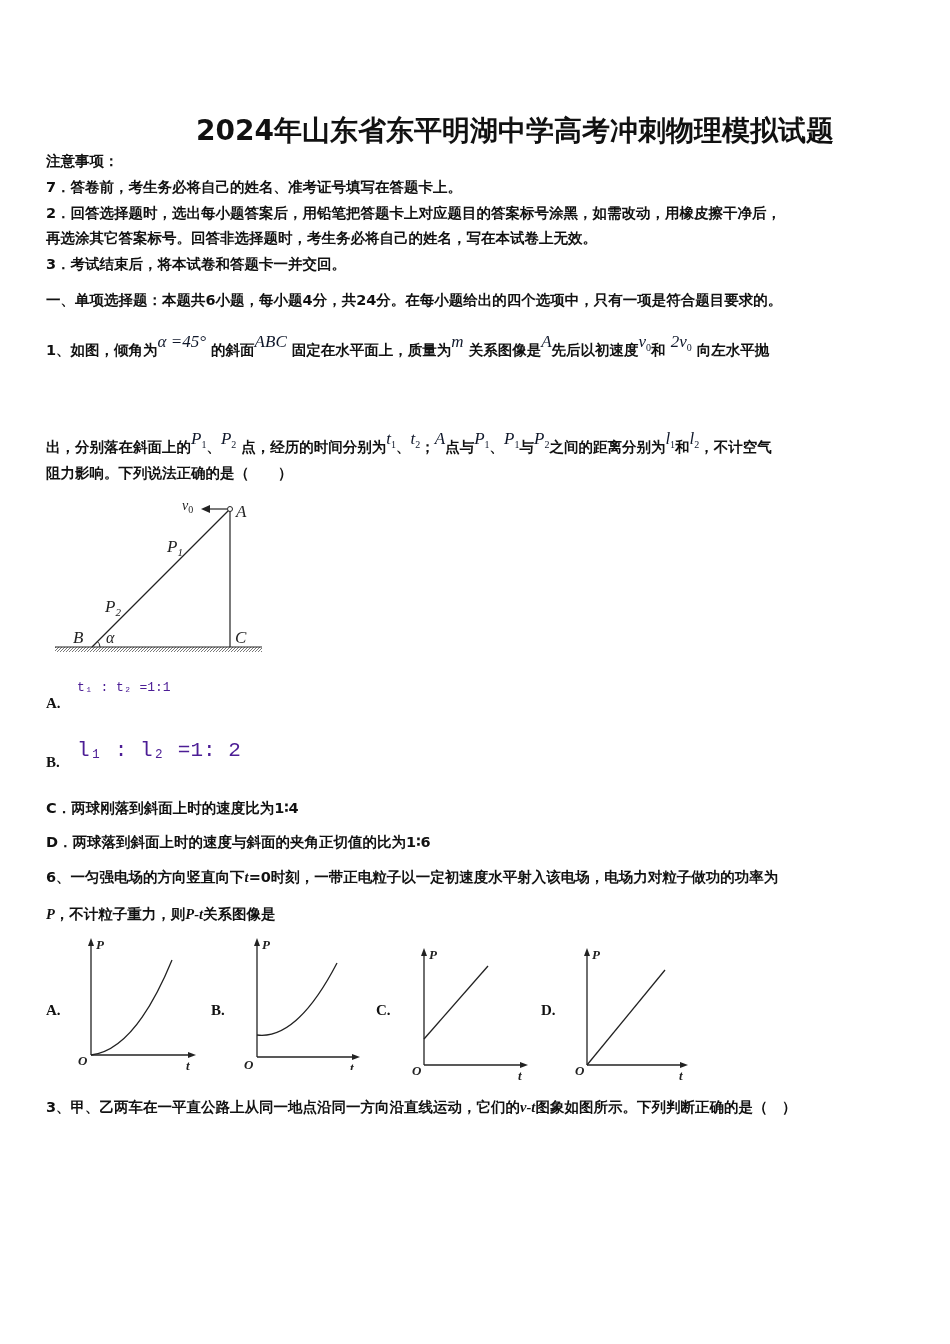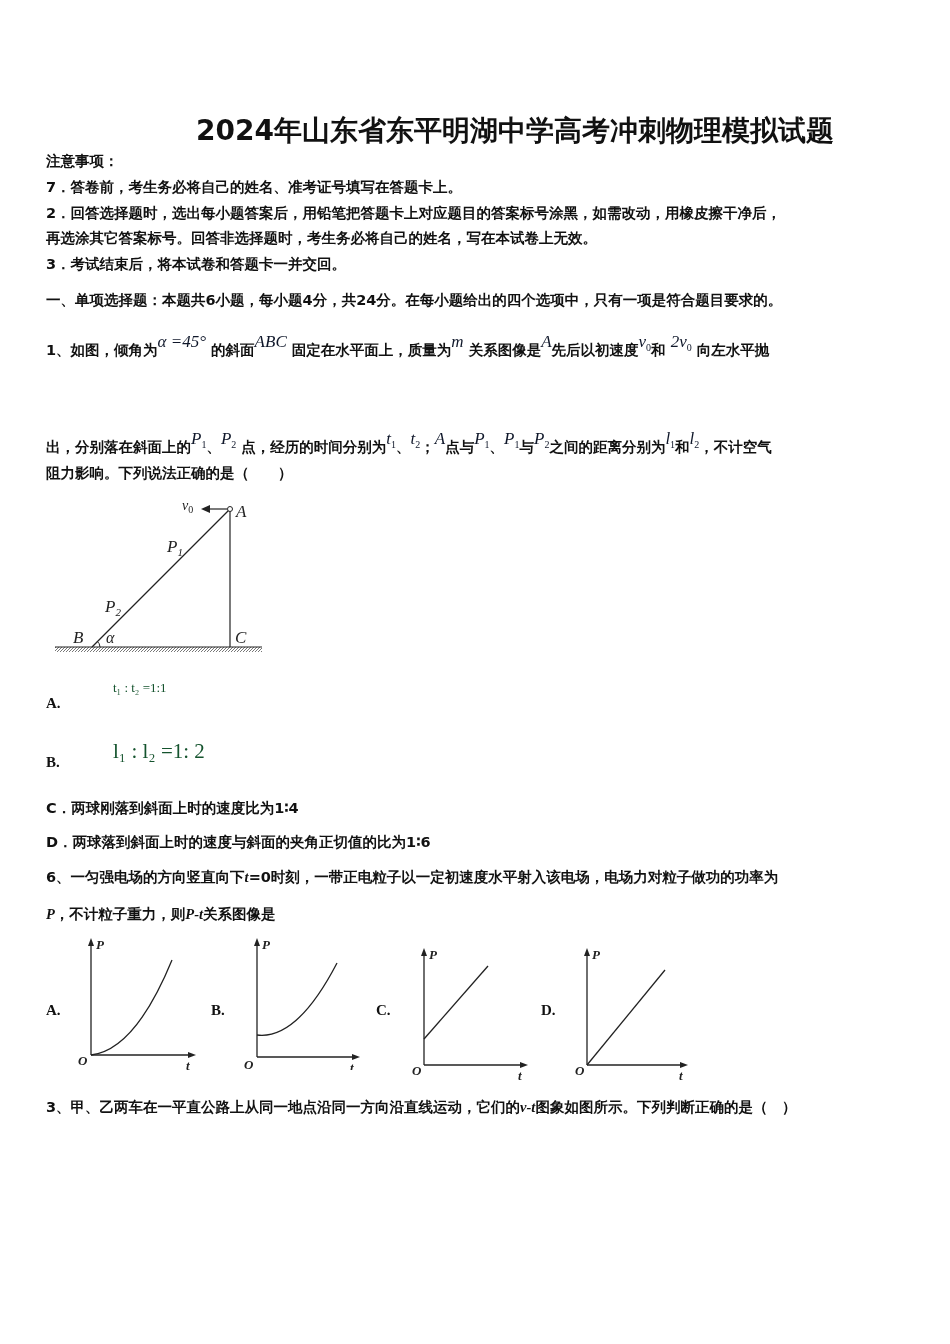"t₁ : t₂ =1:1" .optmath { color: #14532d -> #4c1d95; font-family: Liberation Serif, serif -> Liberation Mono, monospace; margin-left: 36px -> none }
